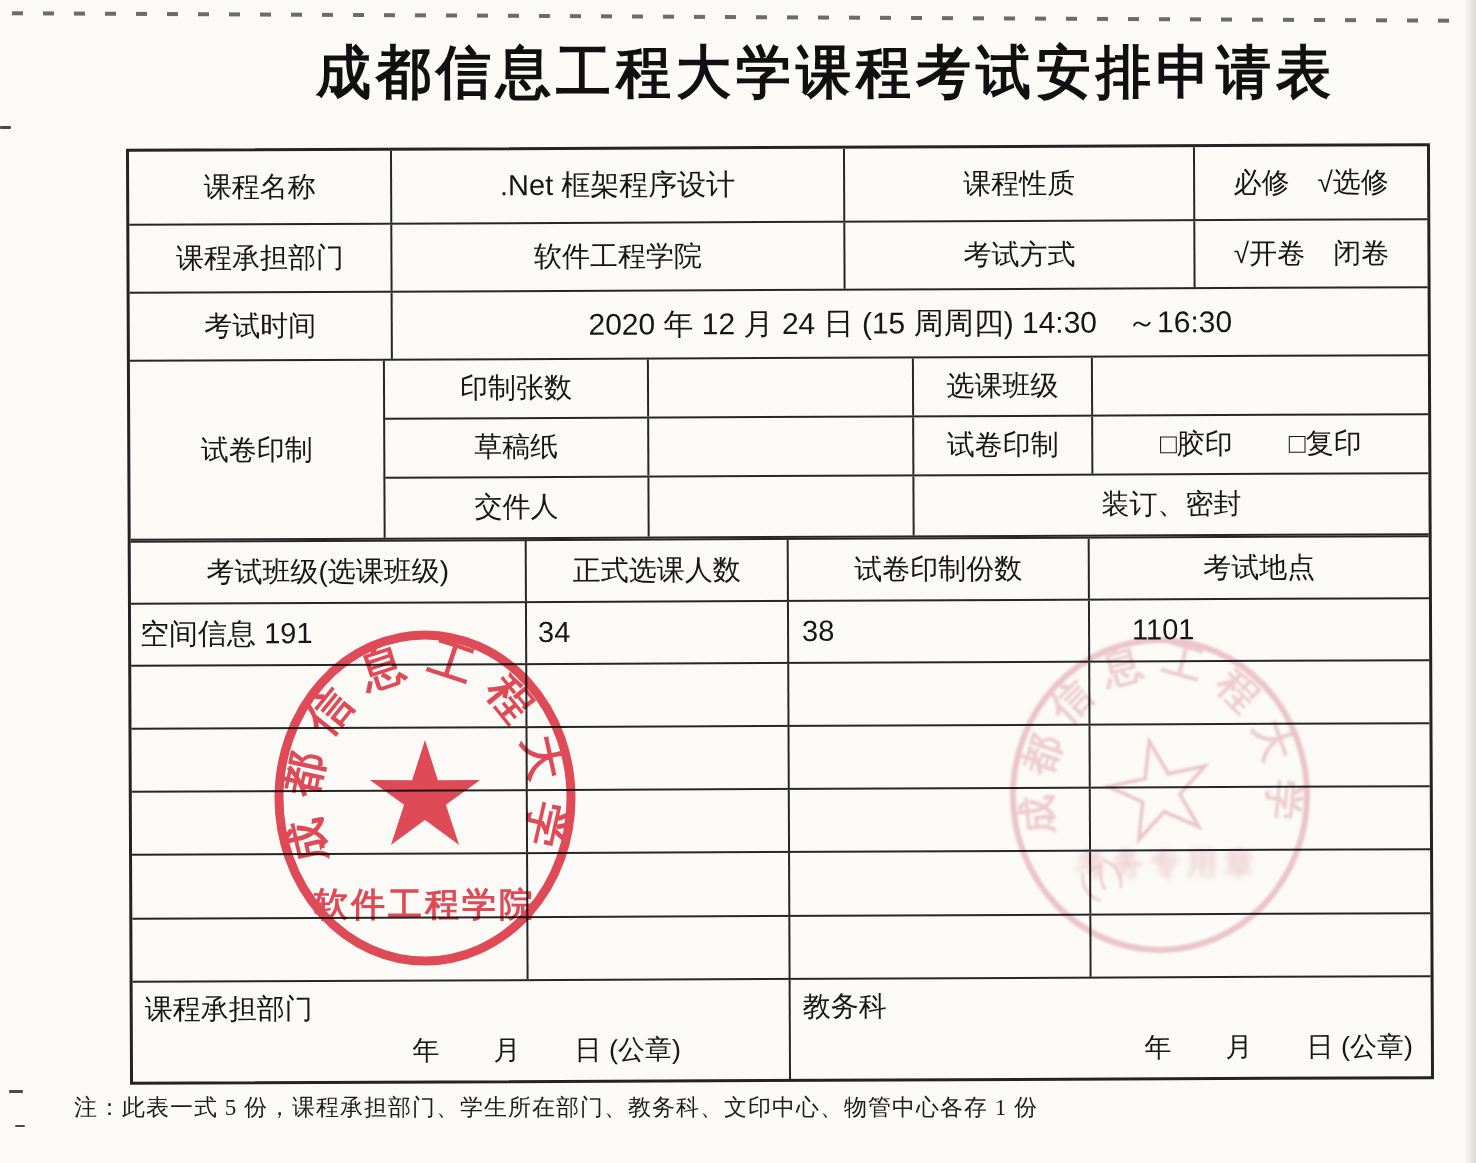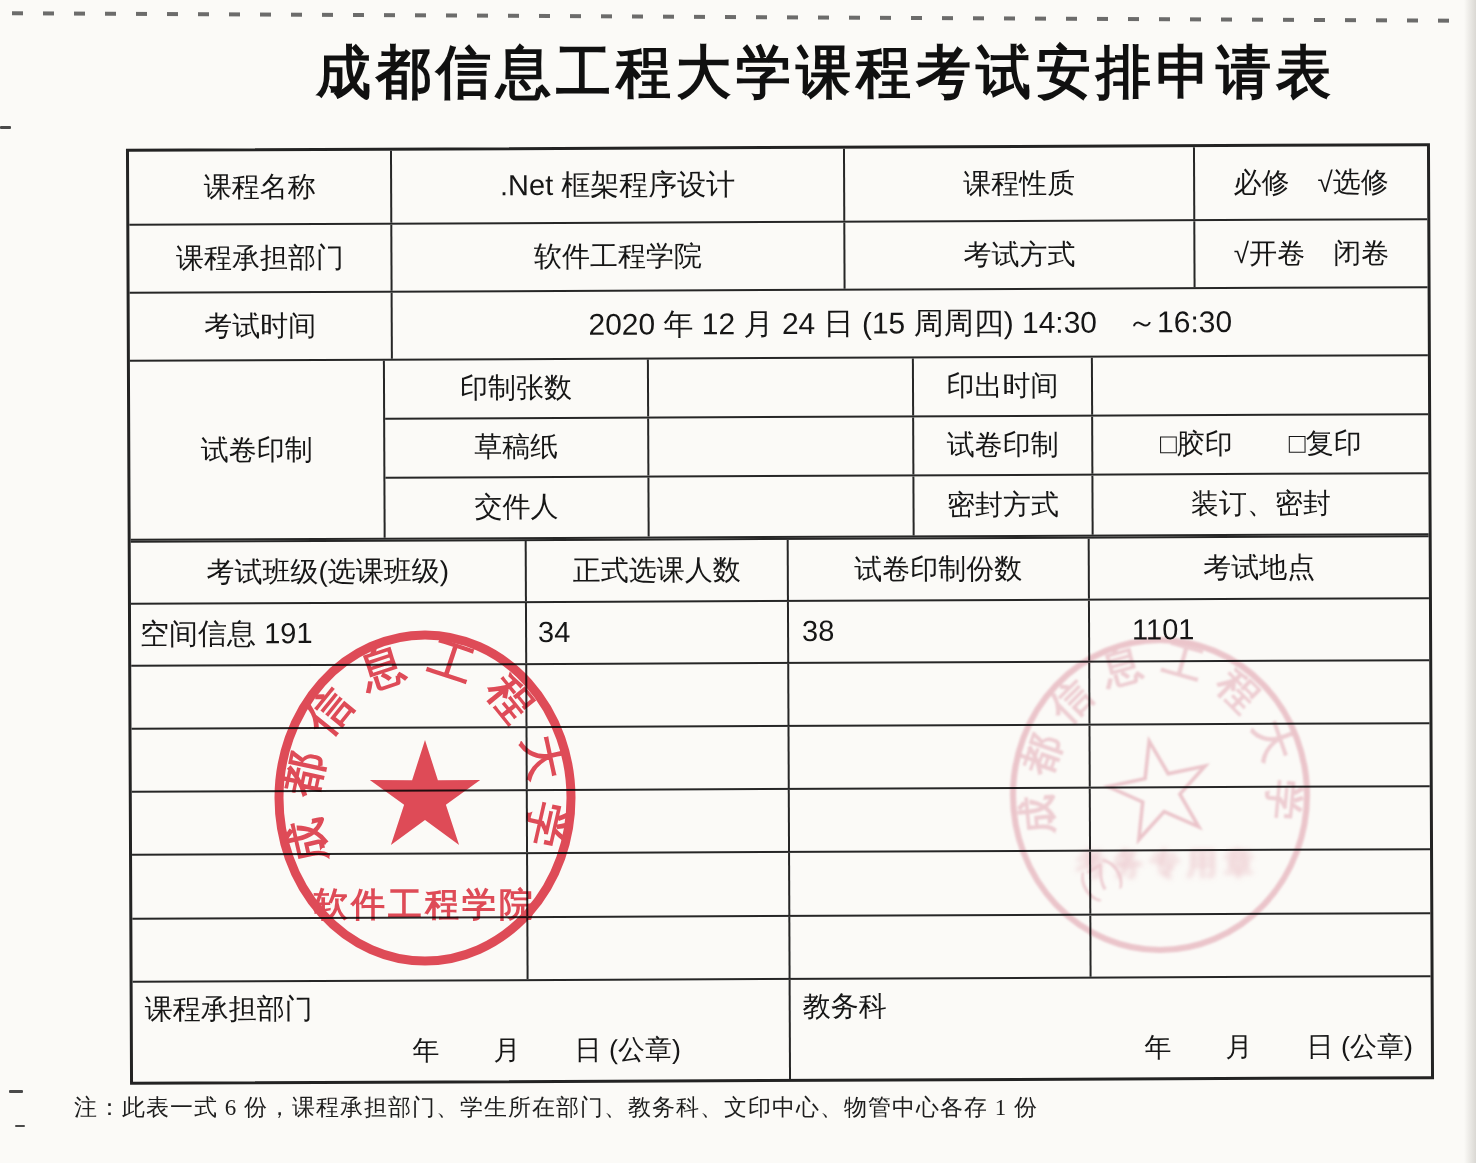"印出时间" div.cell { text: 印出时间 -> 选课班级 }
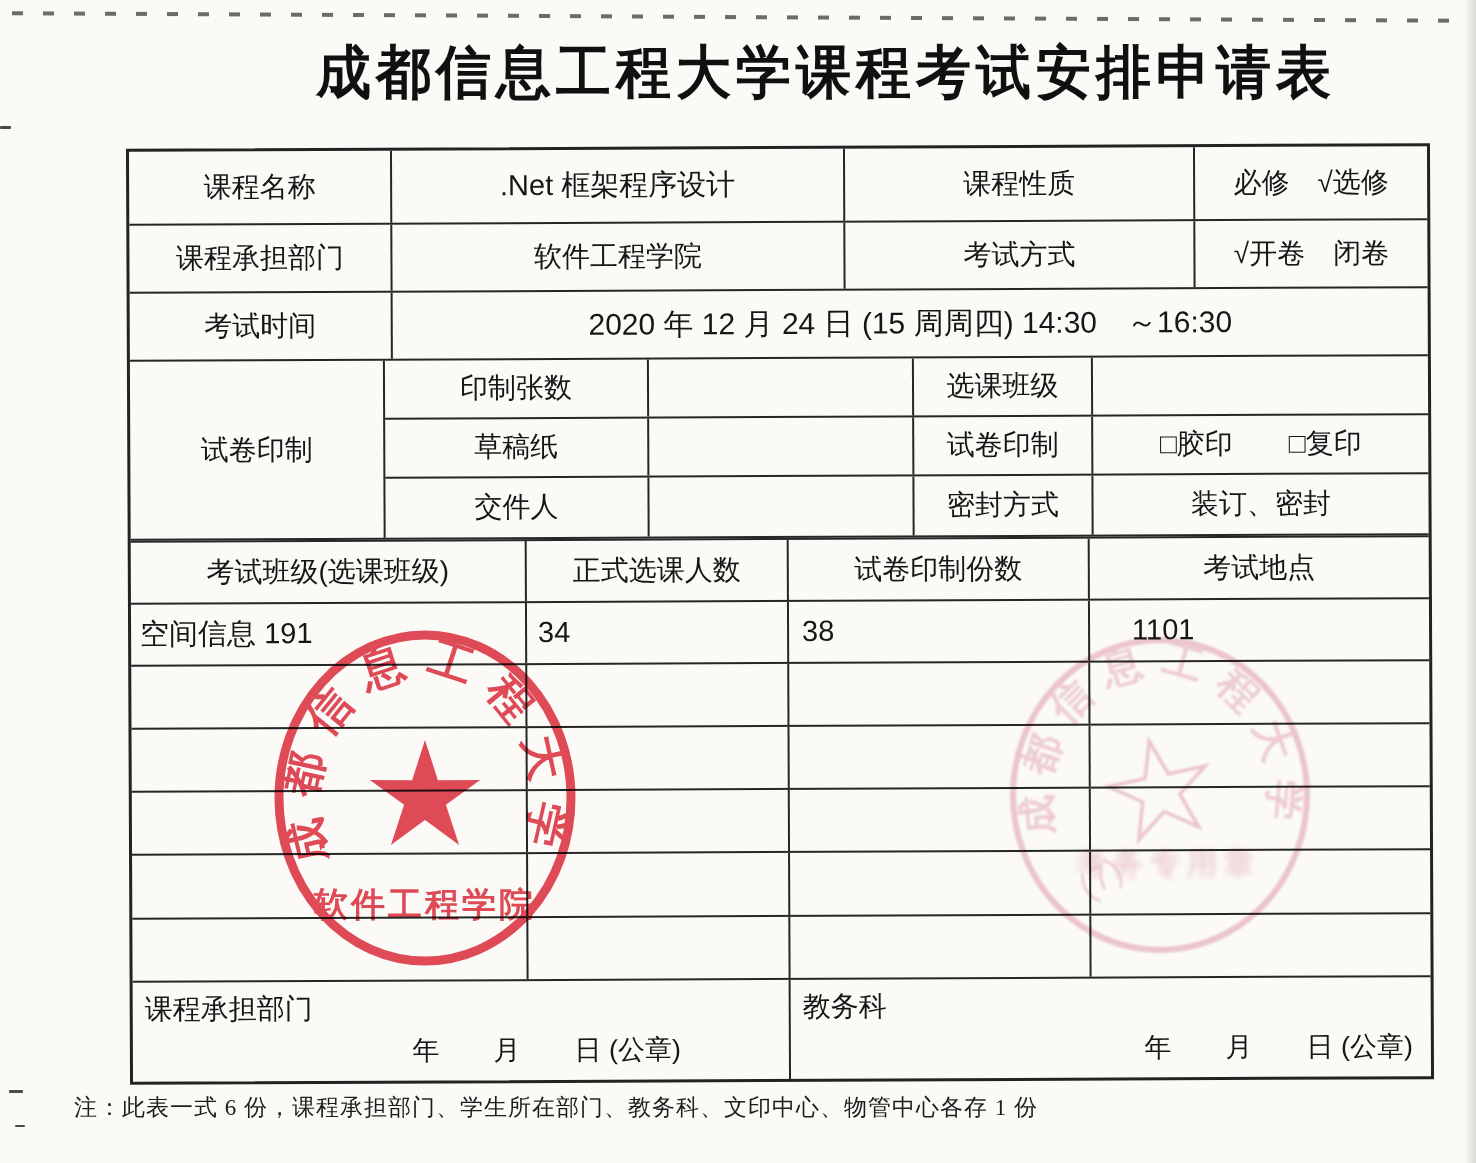"密封方式" div.cell { html: <div>密封方式</div> -> none }
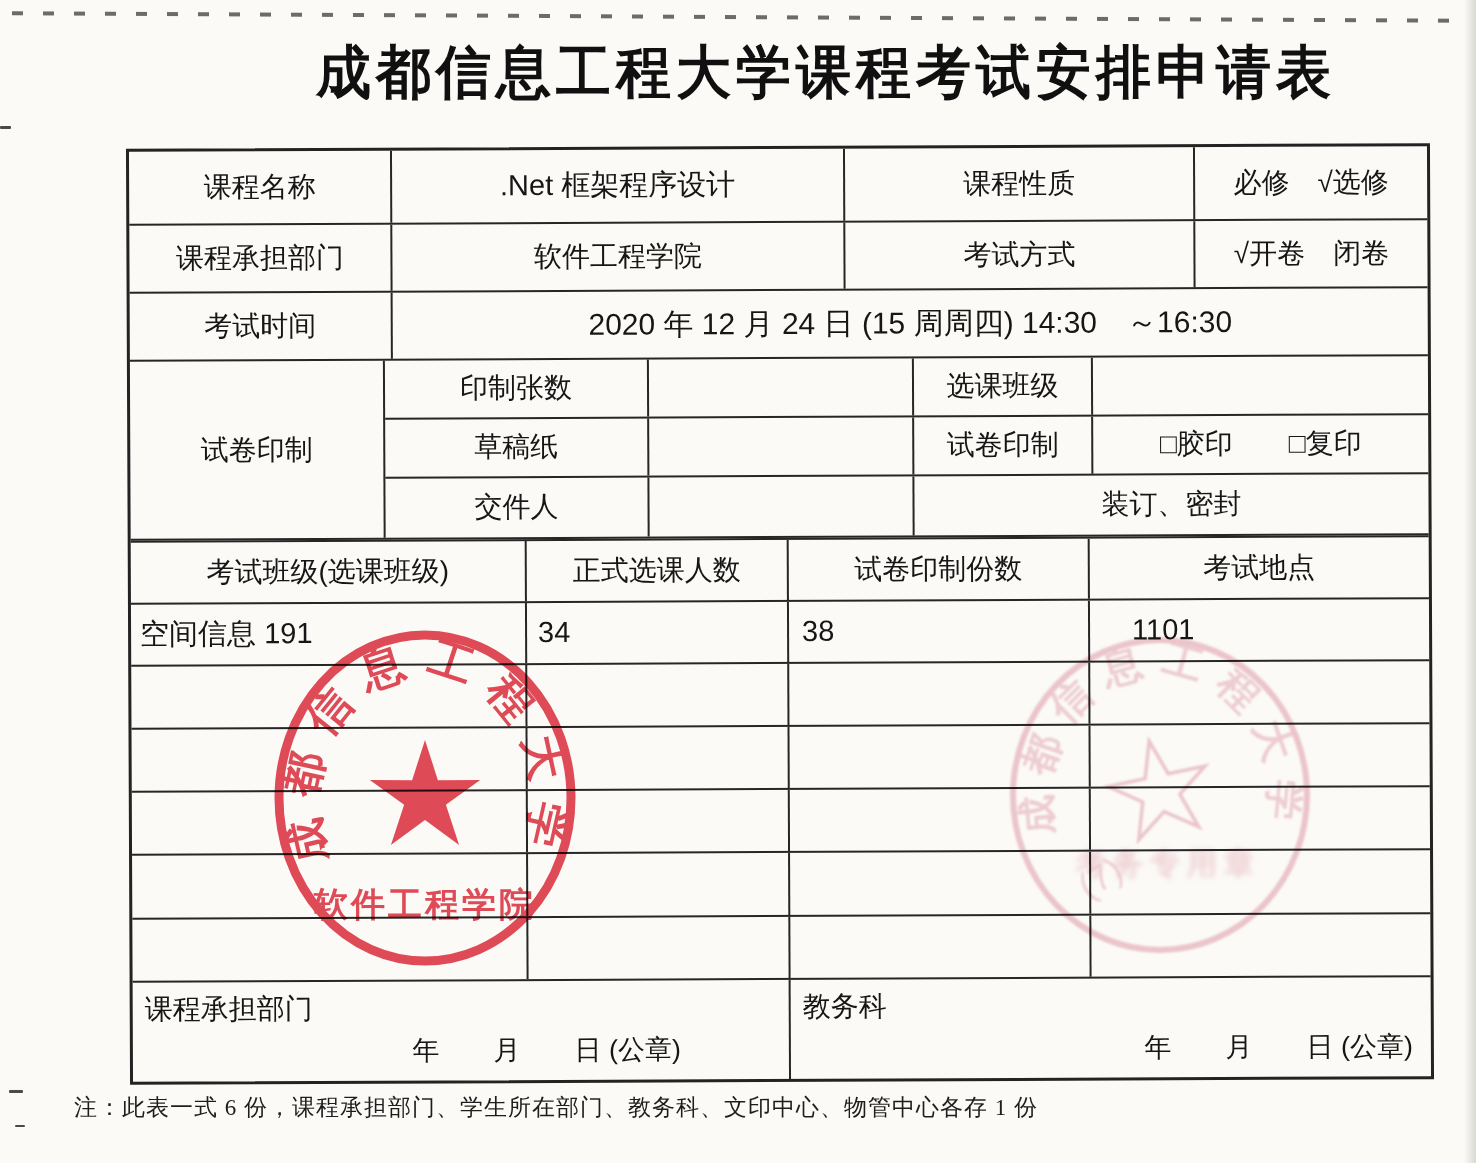"注：此表一式 6 份，课程承担部门、学生所在部门、教务科、文印中心、物管中心各存" div.note { text: 6 -> 5 }
